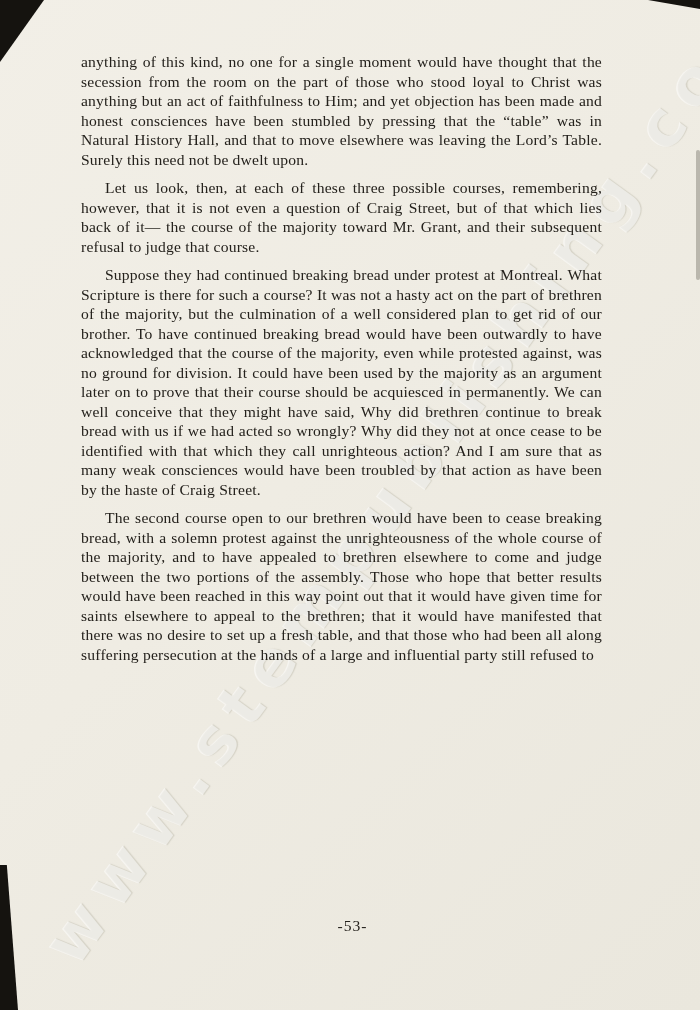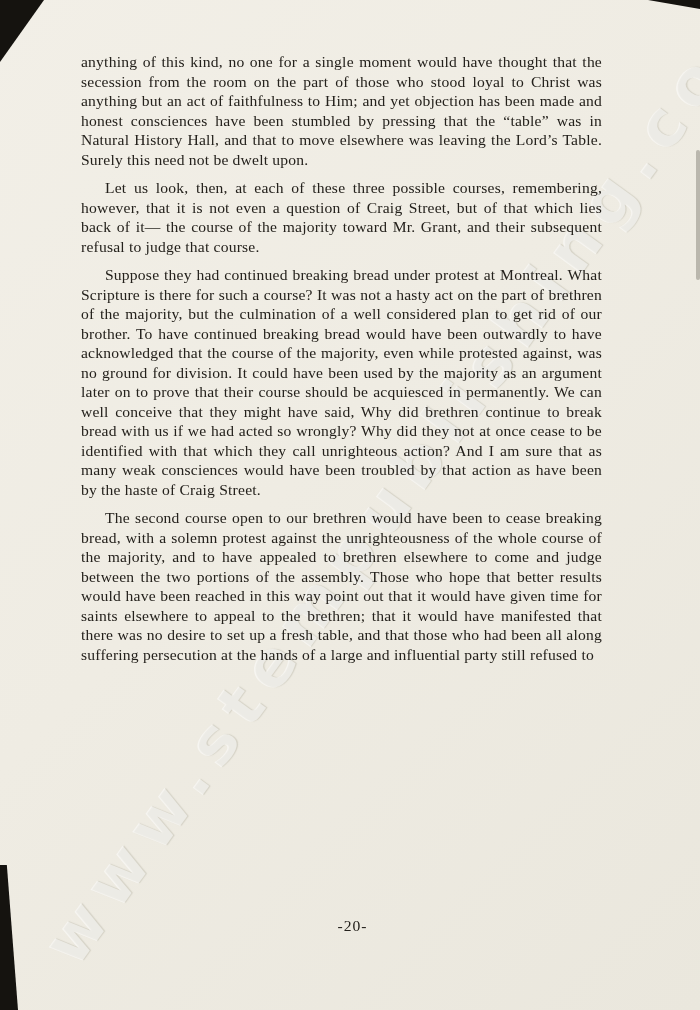"-20-" div.page-number { text: -20- -> -53- }
